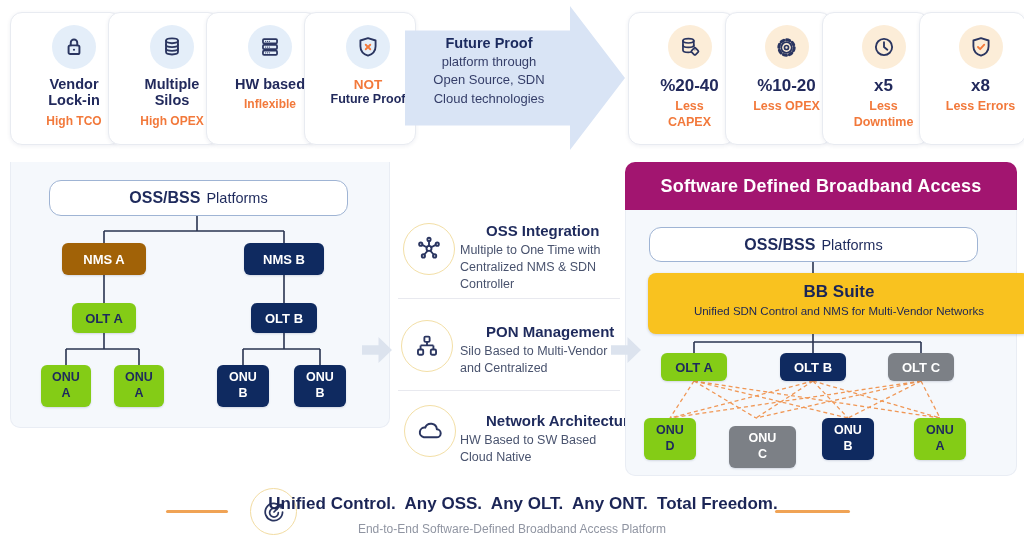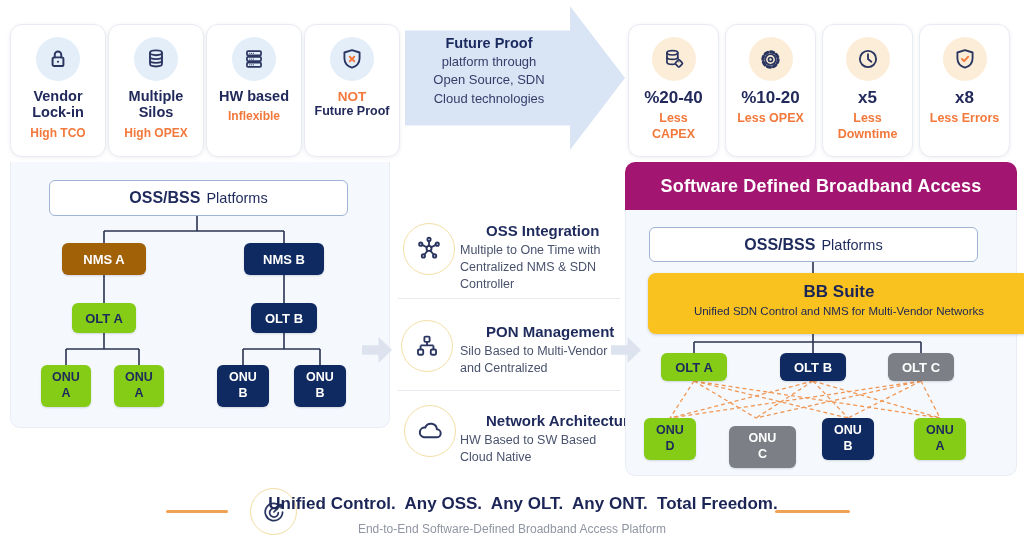"Vendor Lock-in" .cardL { padding-left: none -> 16px; top: 24px -> 12px }
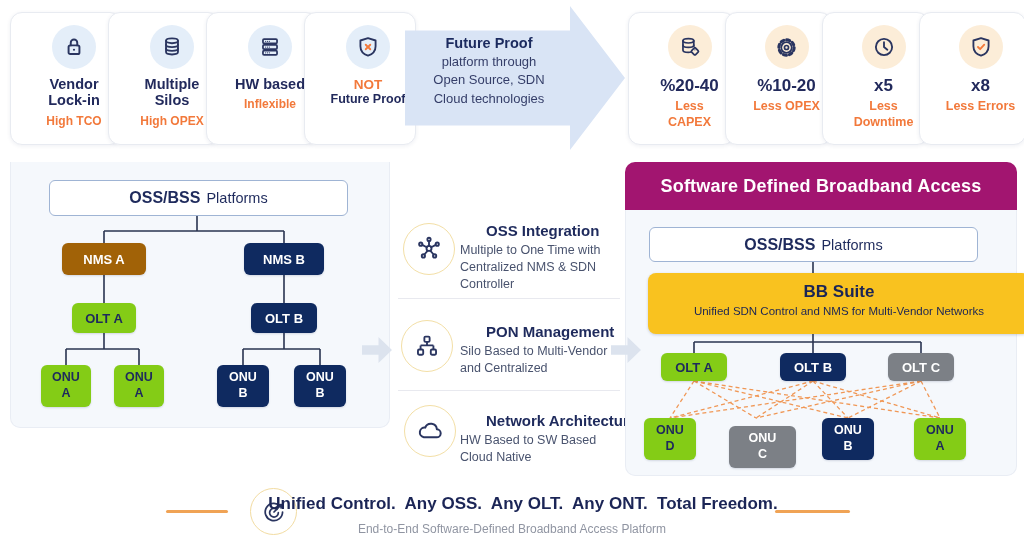"OSS/BSS" .ossbox { border-radius: 6px -> 12px }
